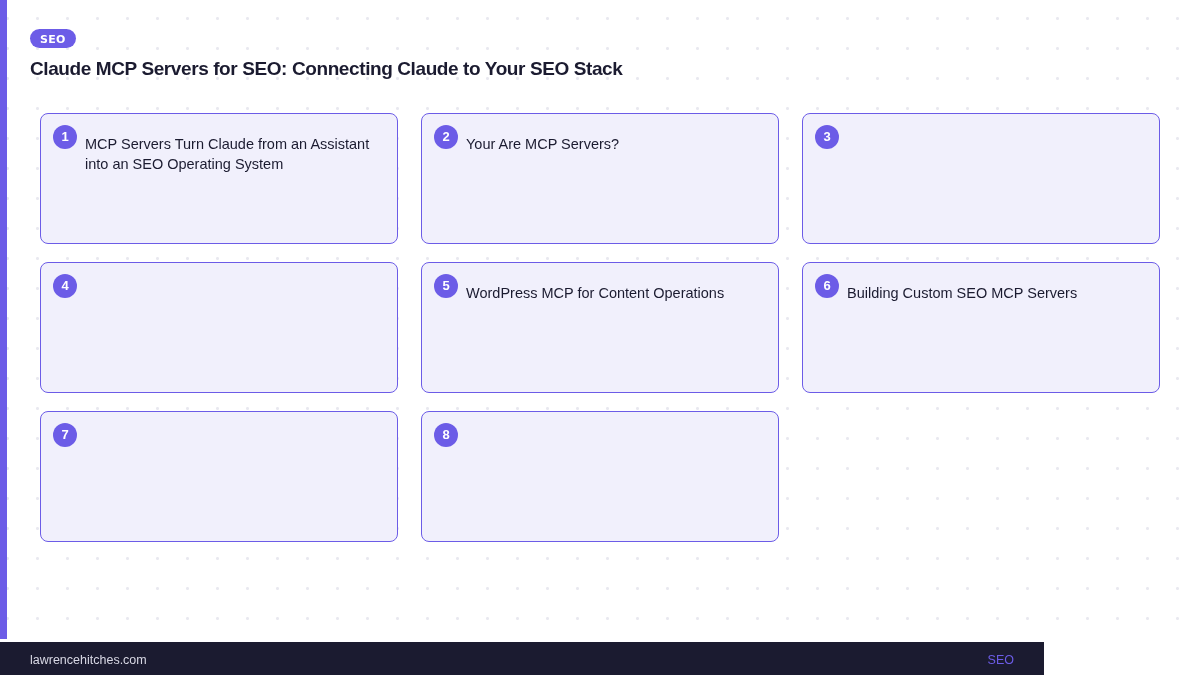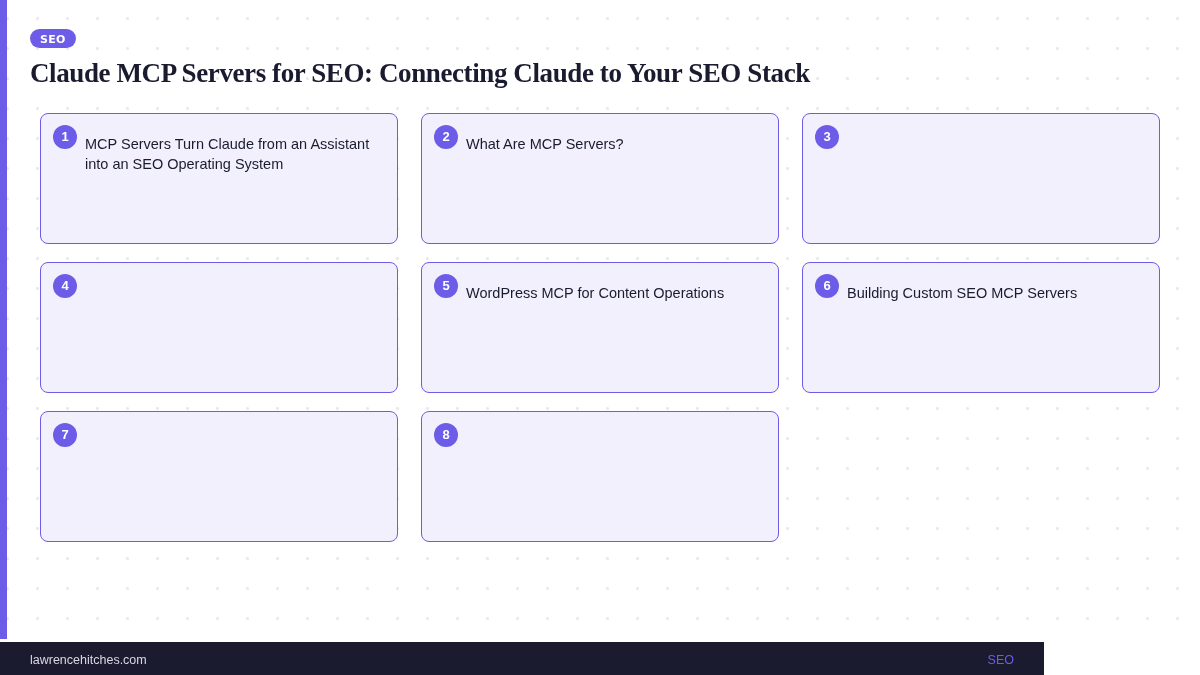"Claude MCP Servers for SEO:" .title { font-family: Liberation Serif, serif -> Liberation Sans, sans-serif; font-size: 27px -> 19px }
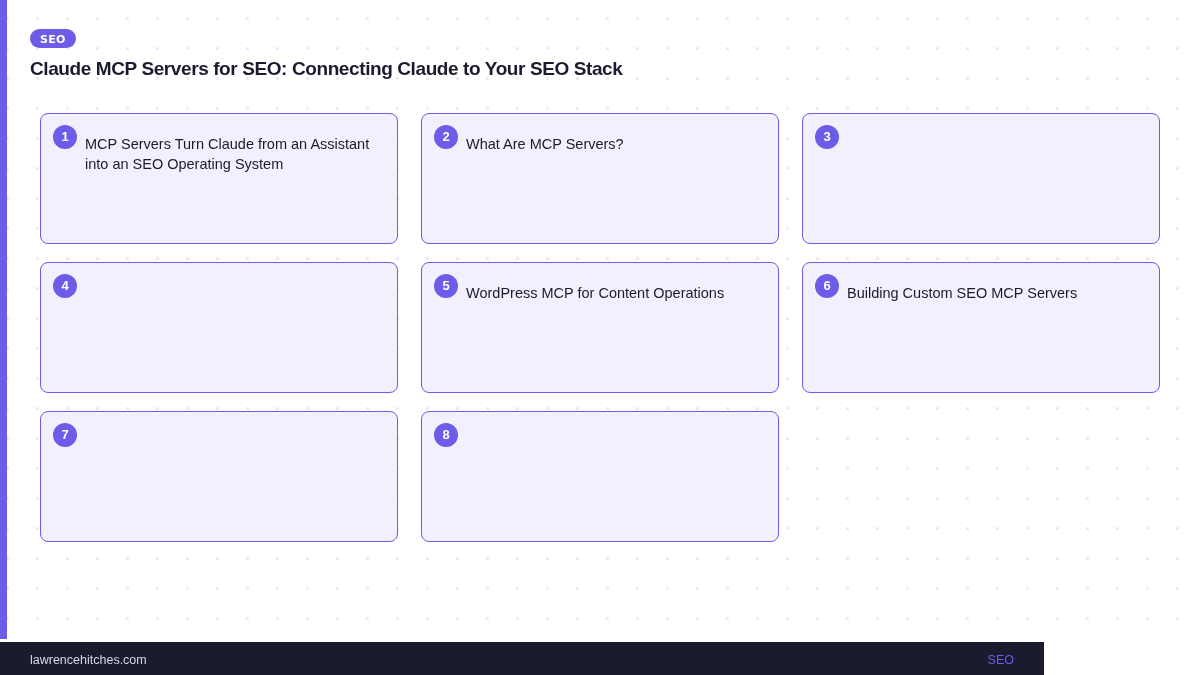"What Are MCP Servers?" span.card-title { text: What -> Your }
